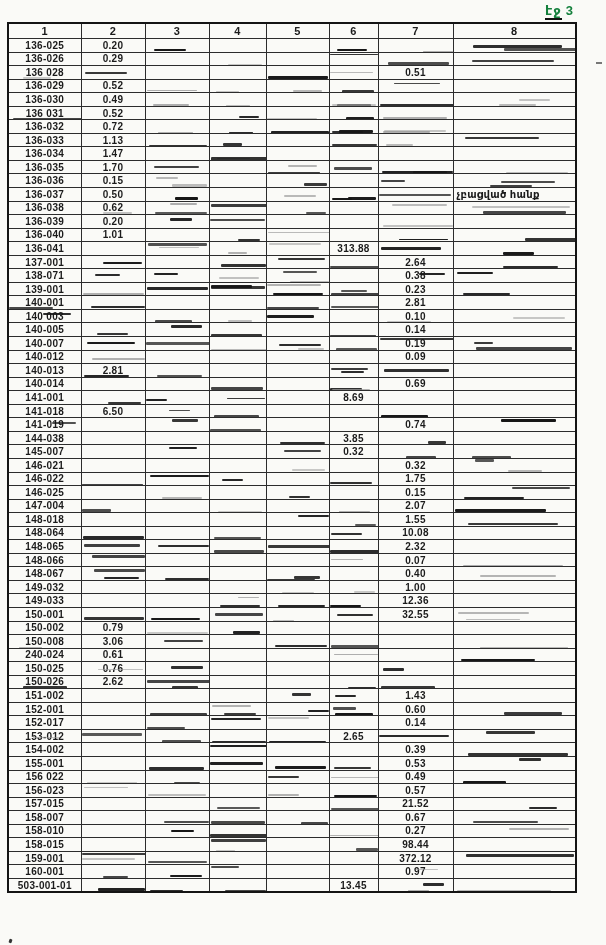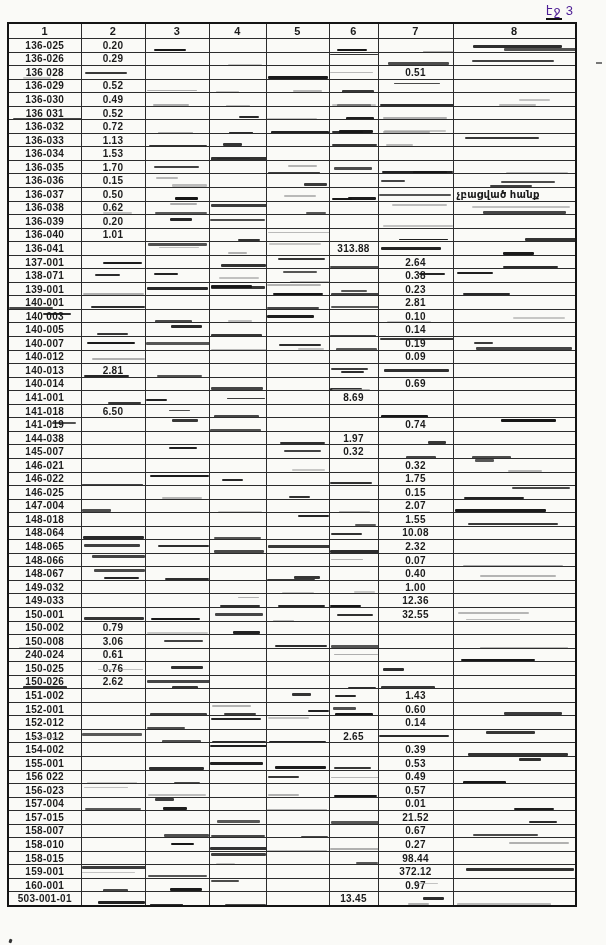"էջ 3" .corner-label { color: #4c1d95 -> #15803d; font-weight: normal -> bold }
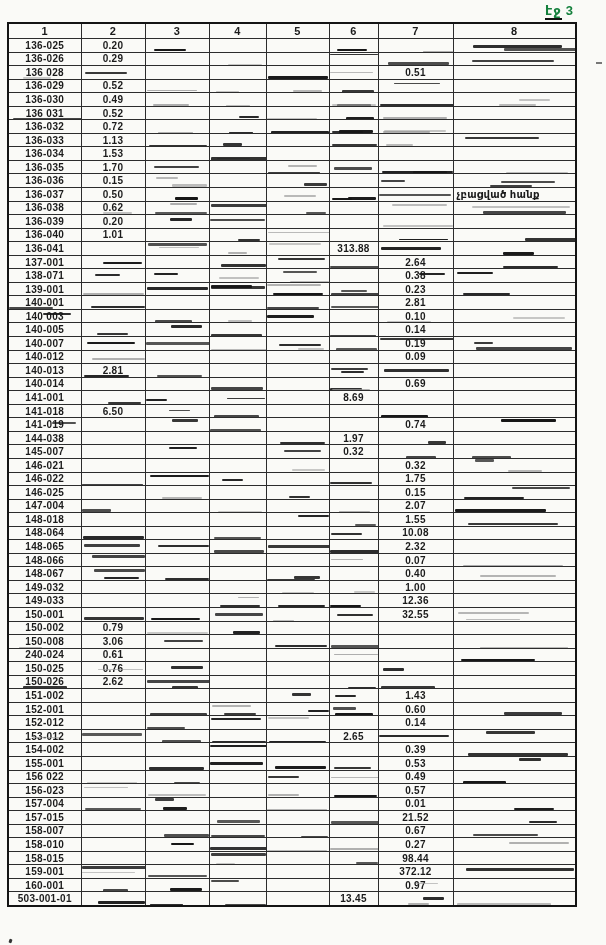"1.53" td.c2 { text: 1.53 -> 1.47 }
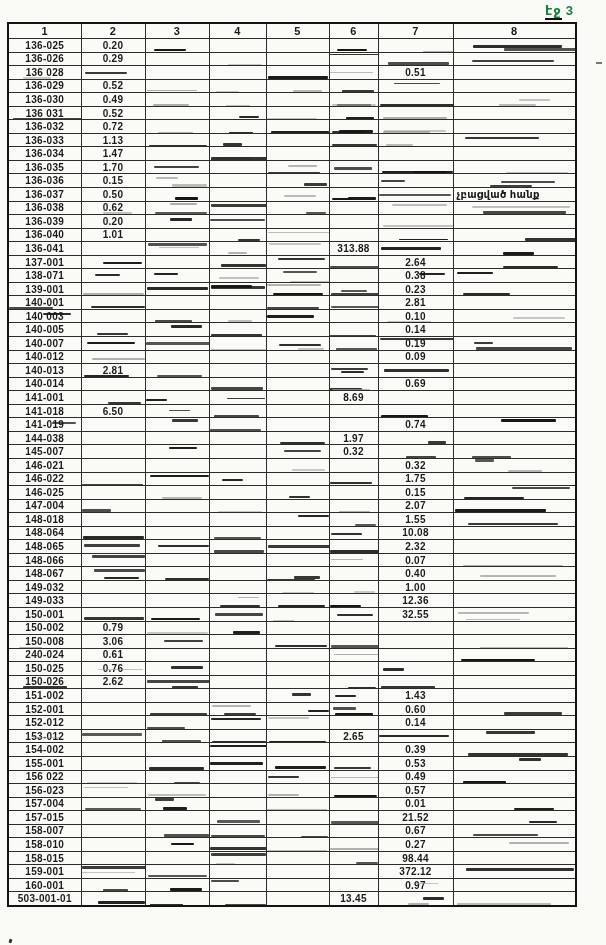"1.97" td.c6 { text: 1.97 -> 3.85 }
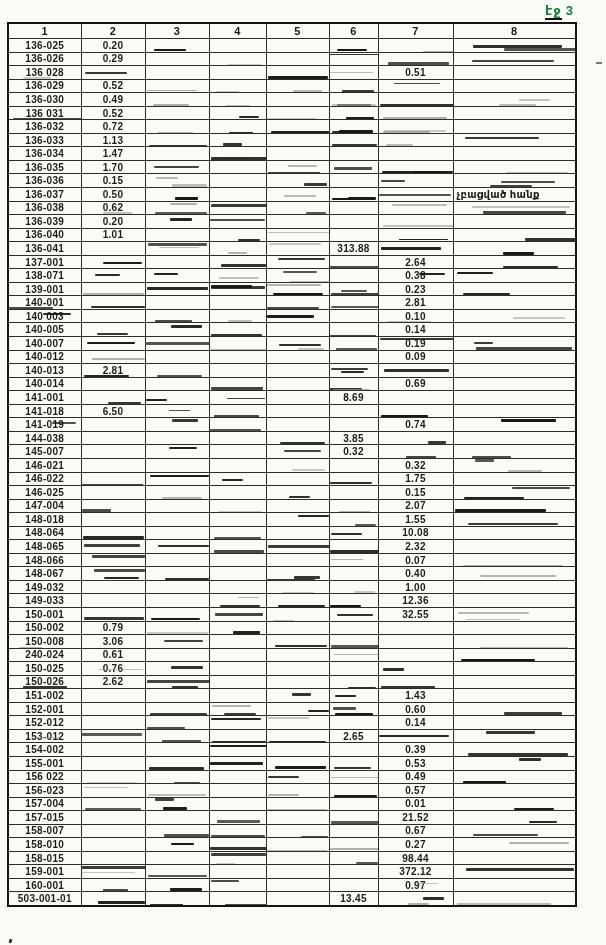"152-012" td.c1 { text: 152-012 -> 152-017 }
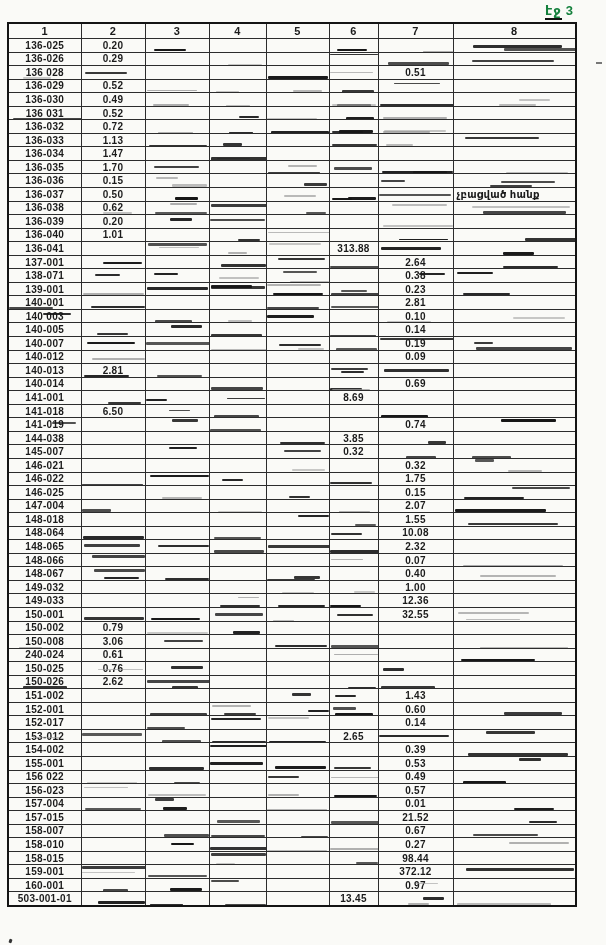"157-004" tr { html: <tr> <td>157-004</td> <td> <span></span> </td> <td> <span></span> <span></span> </td> <td></td> <td> <span></span> </td> <td></td> <td>0.01</td> <td> <span></span> </td> </tr> -> none }
